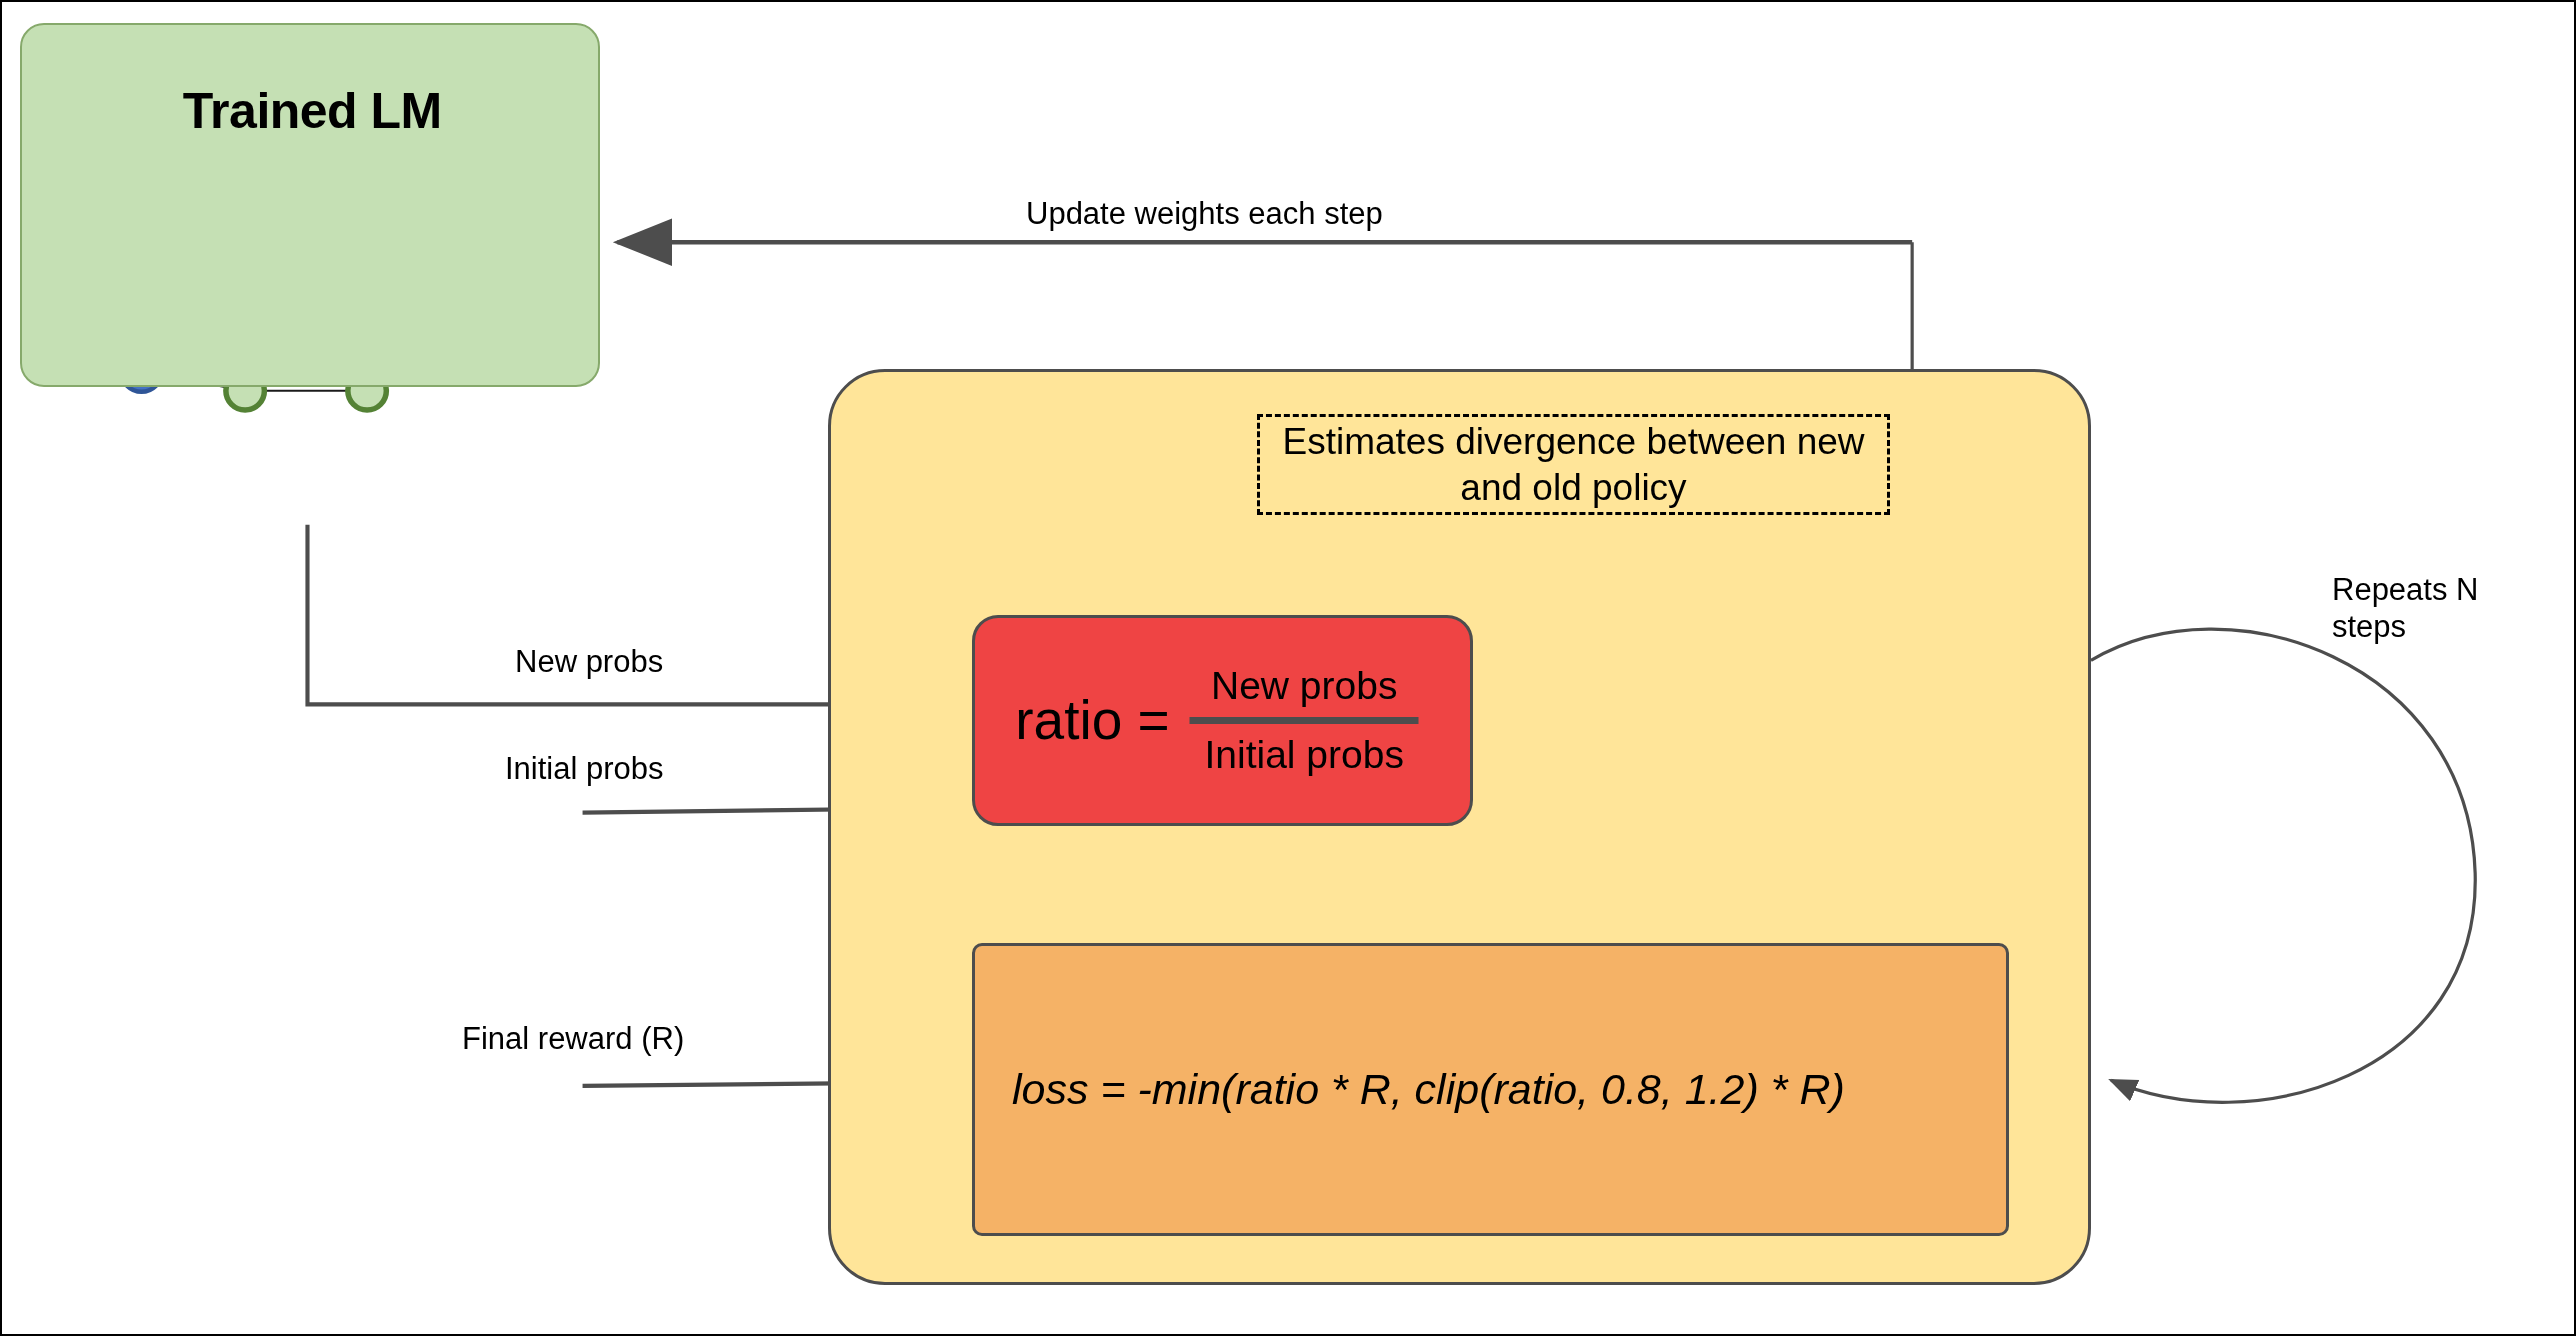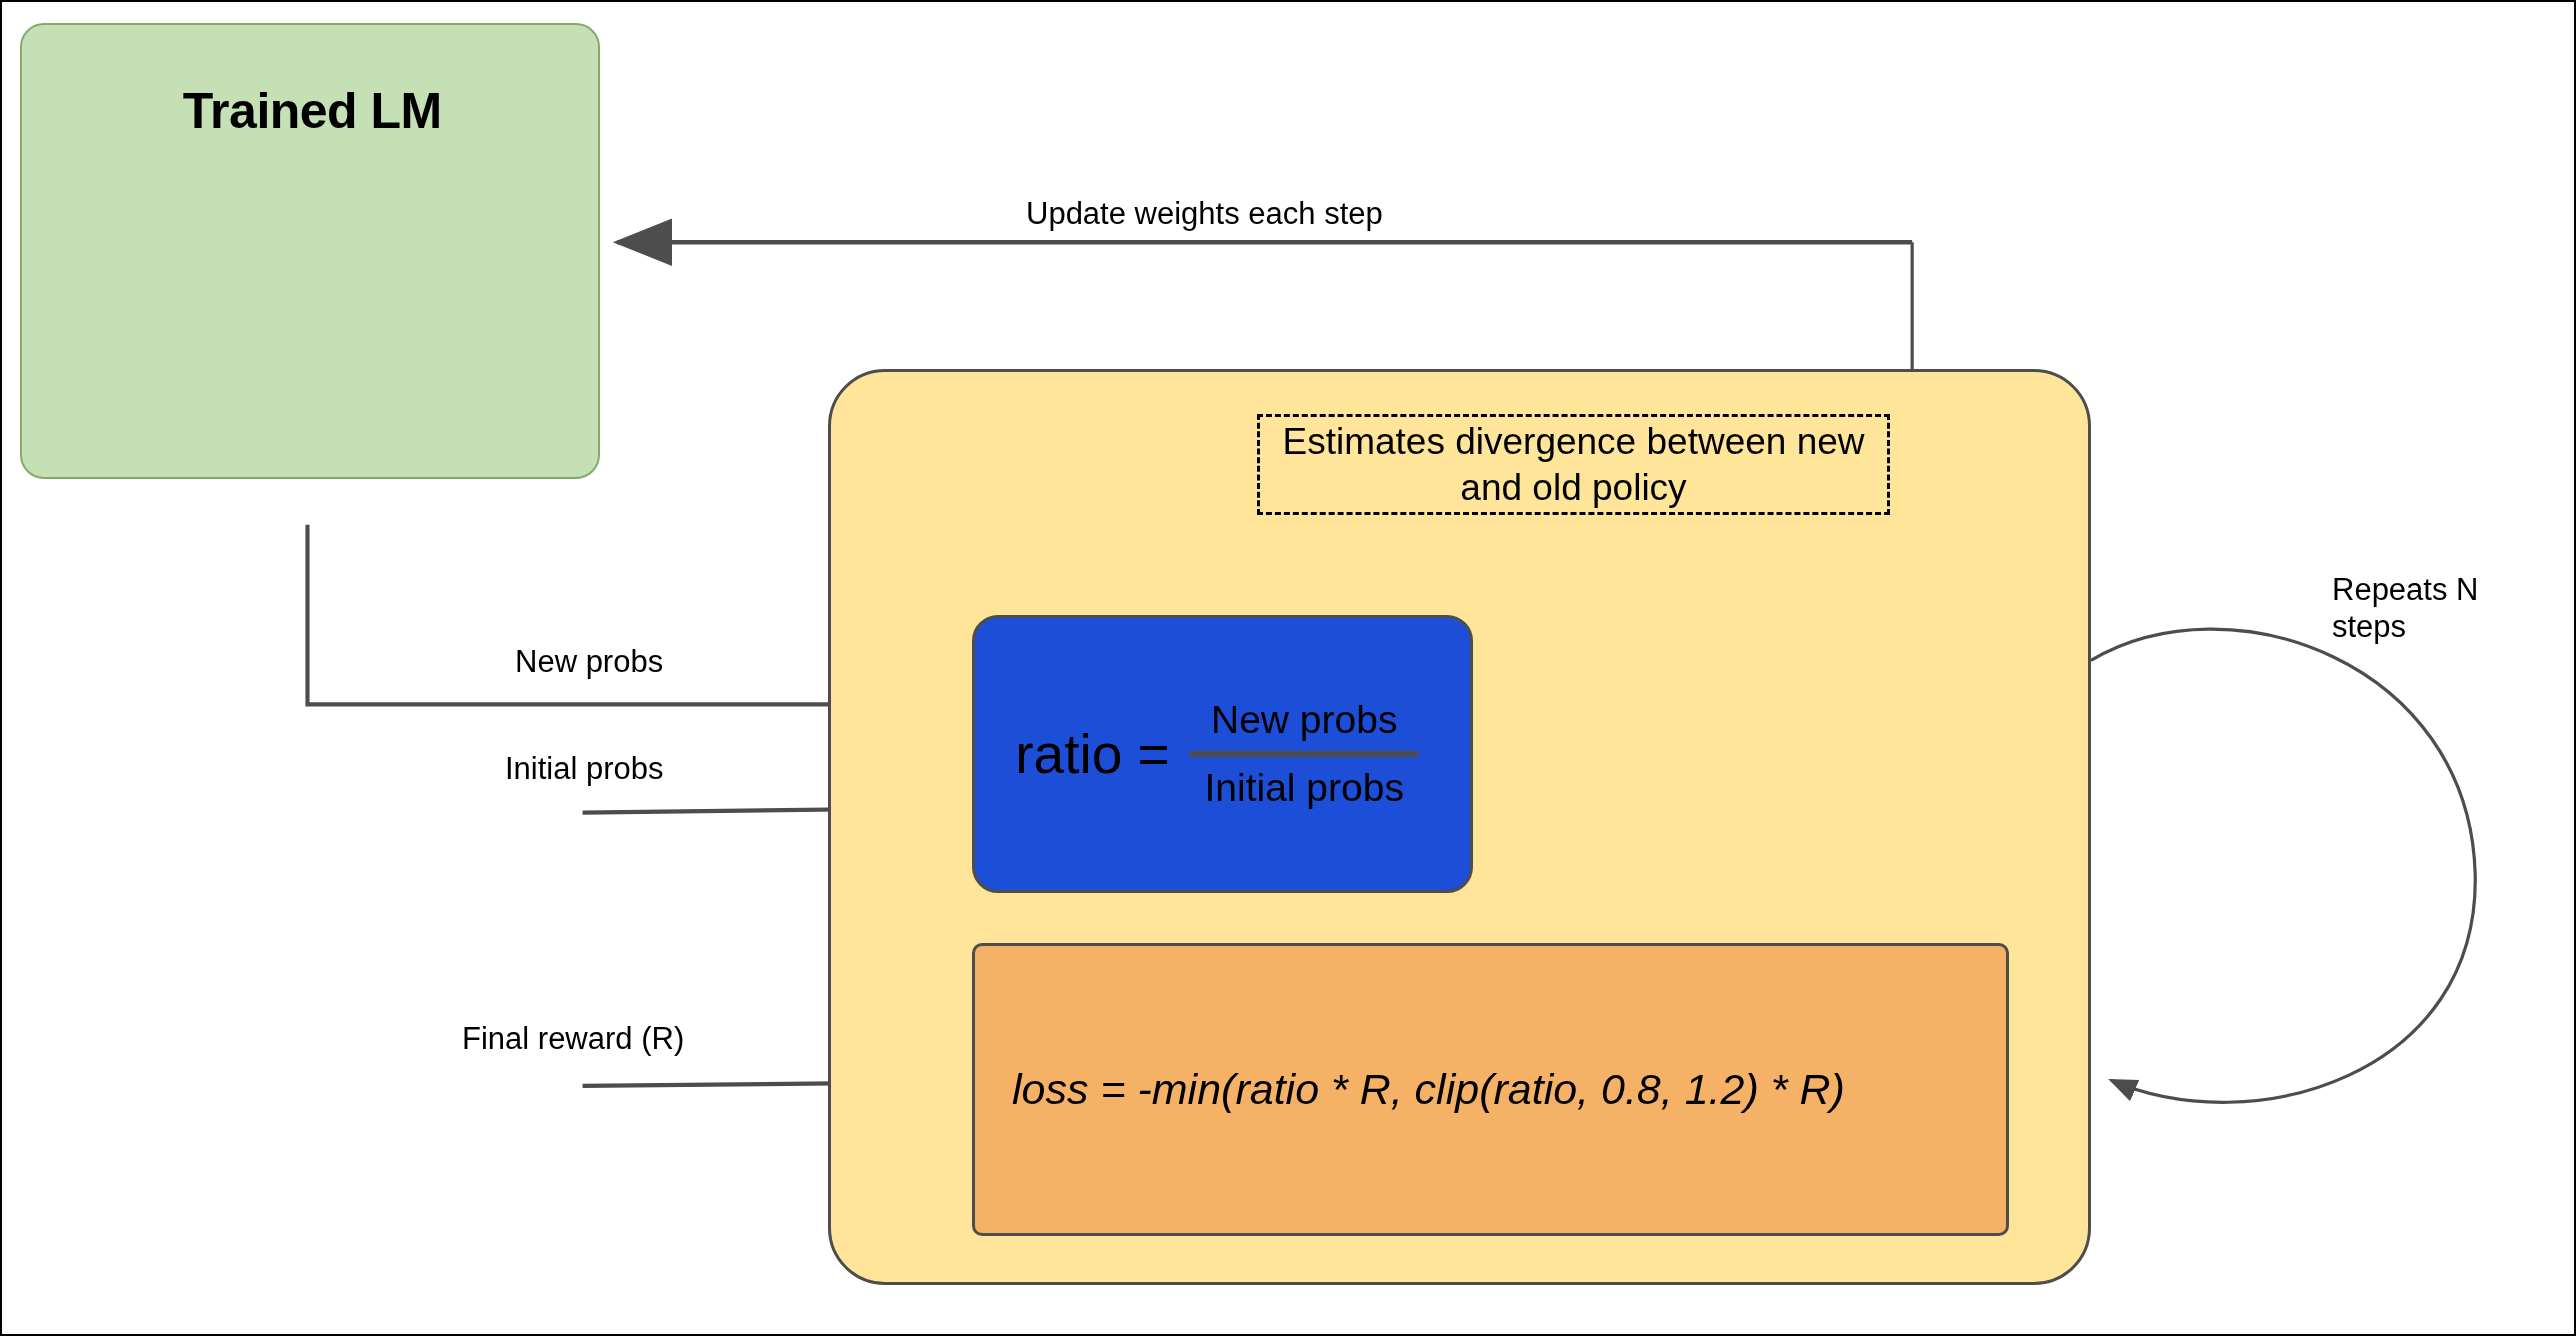"Trained LM" .lm-panel { height: 456px -> 364px }
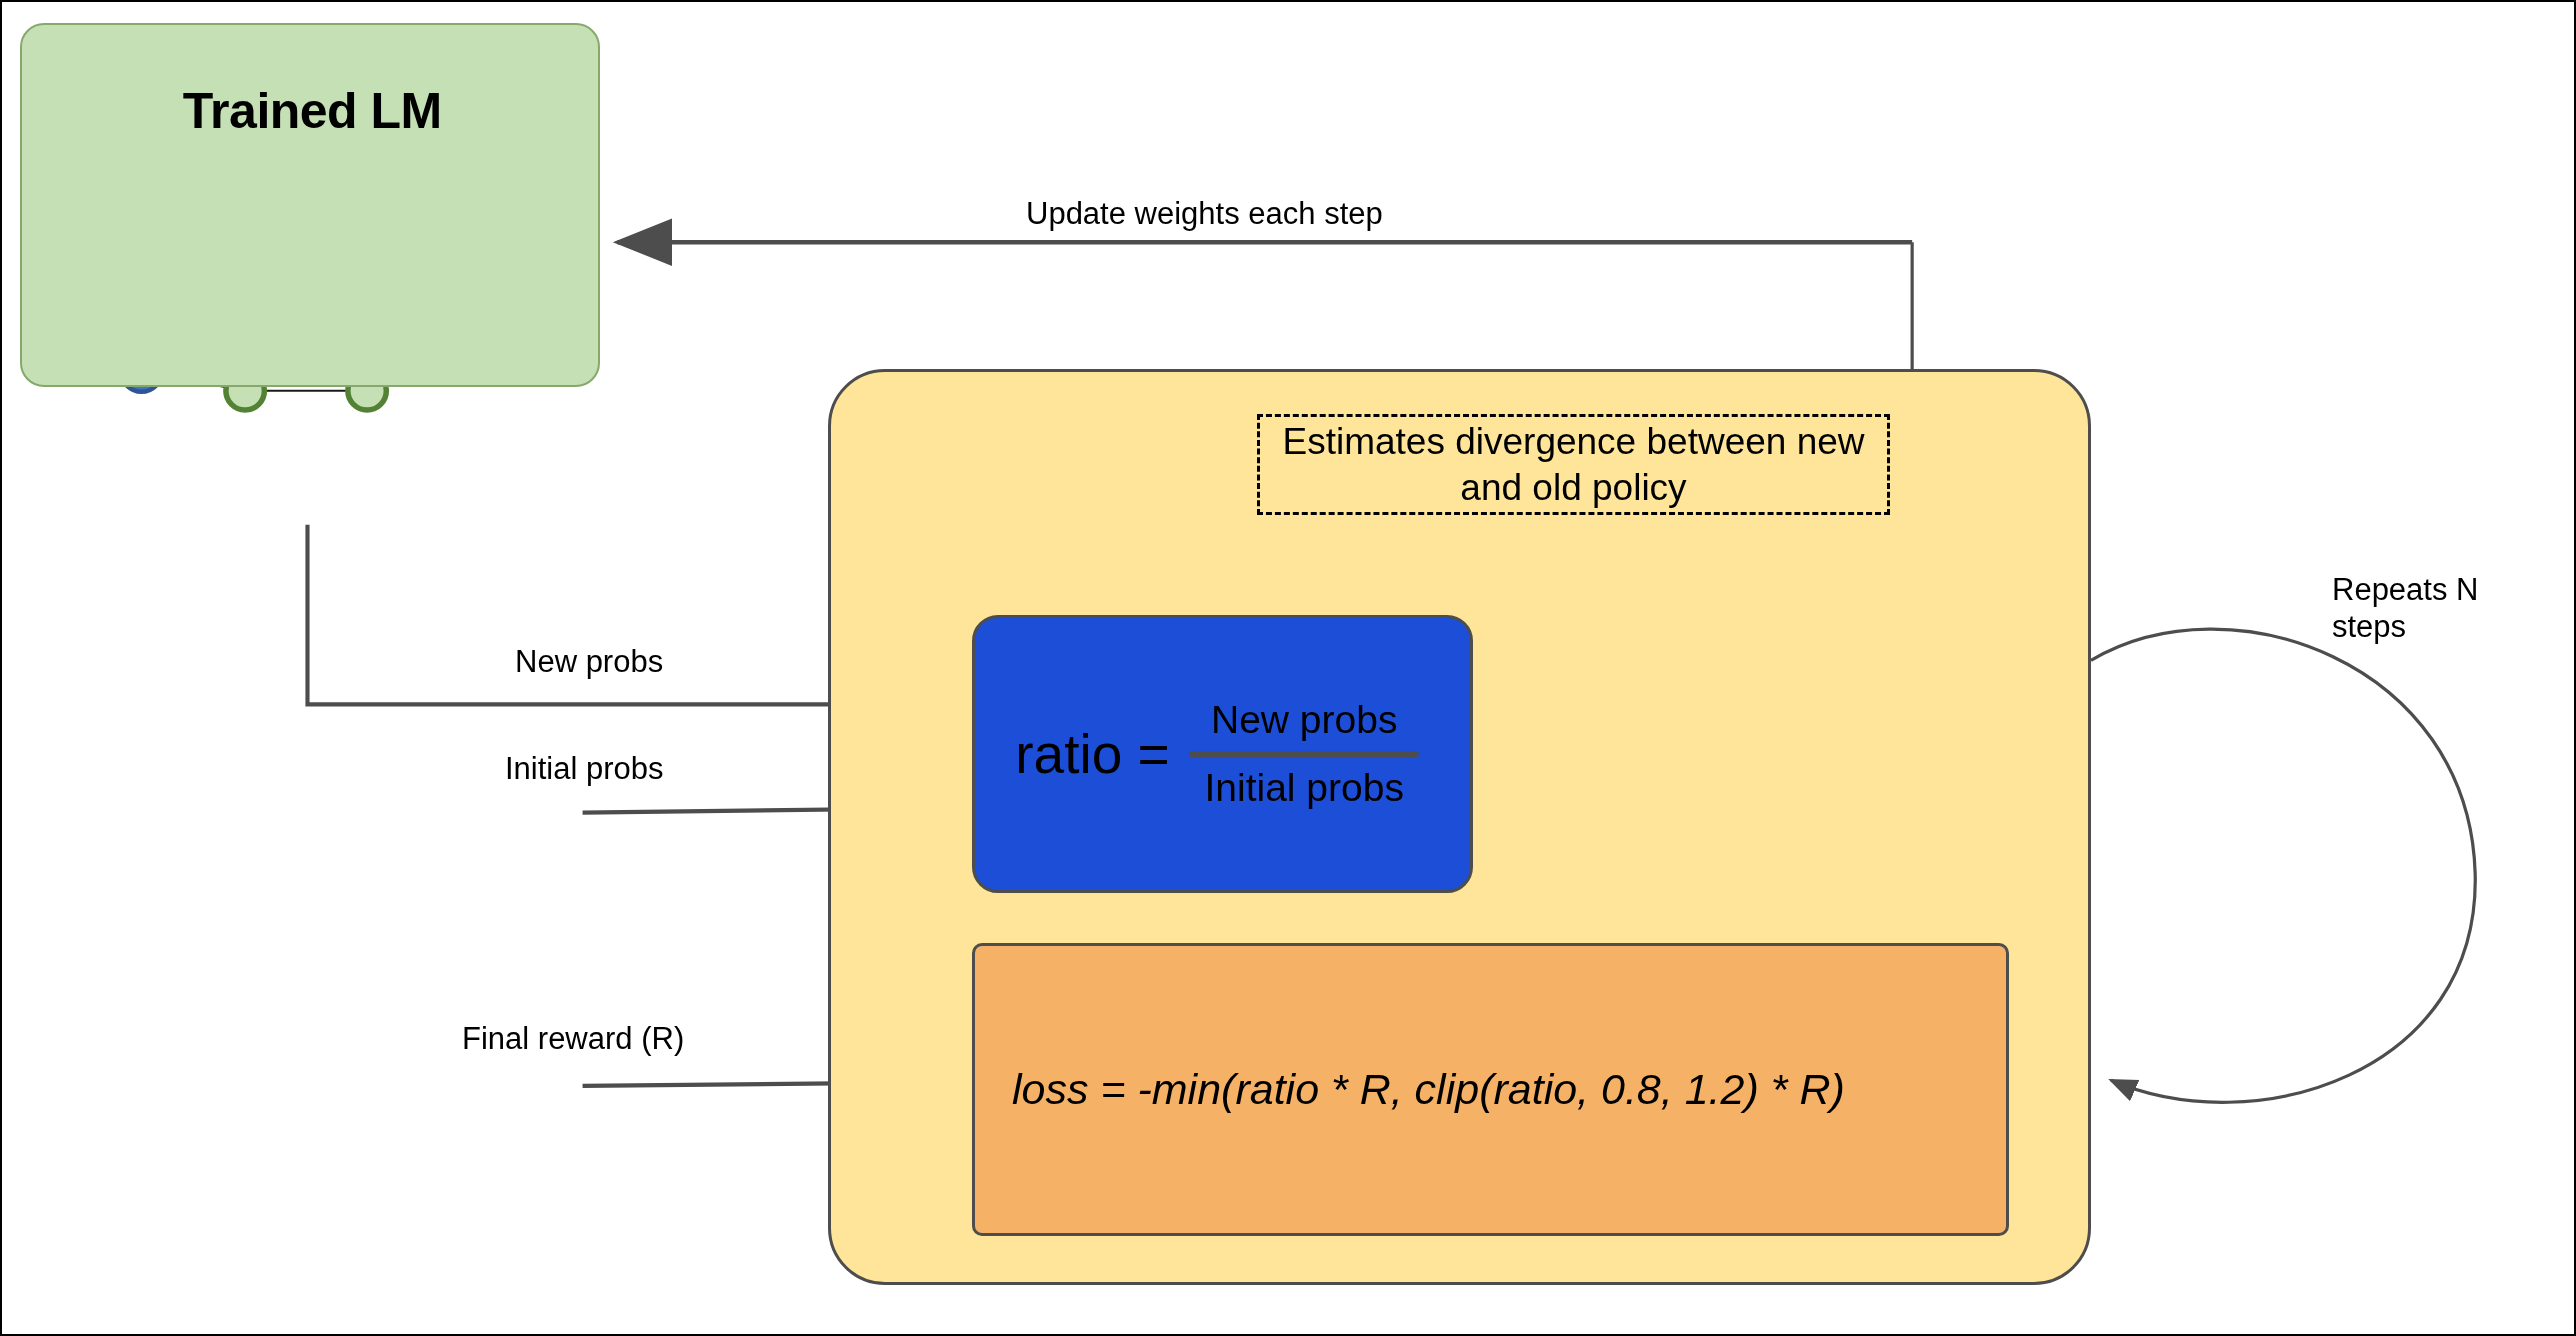"ratio =" .ratio-box { background: #1d4ed8 -> #ef4444; height: 278px -> 211px }
